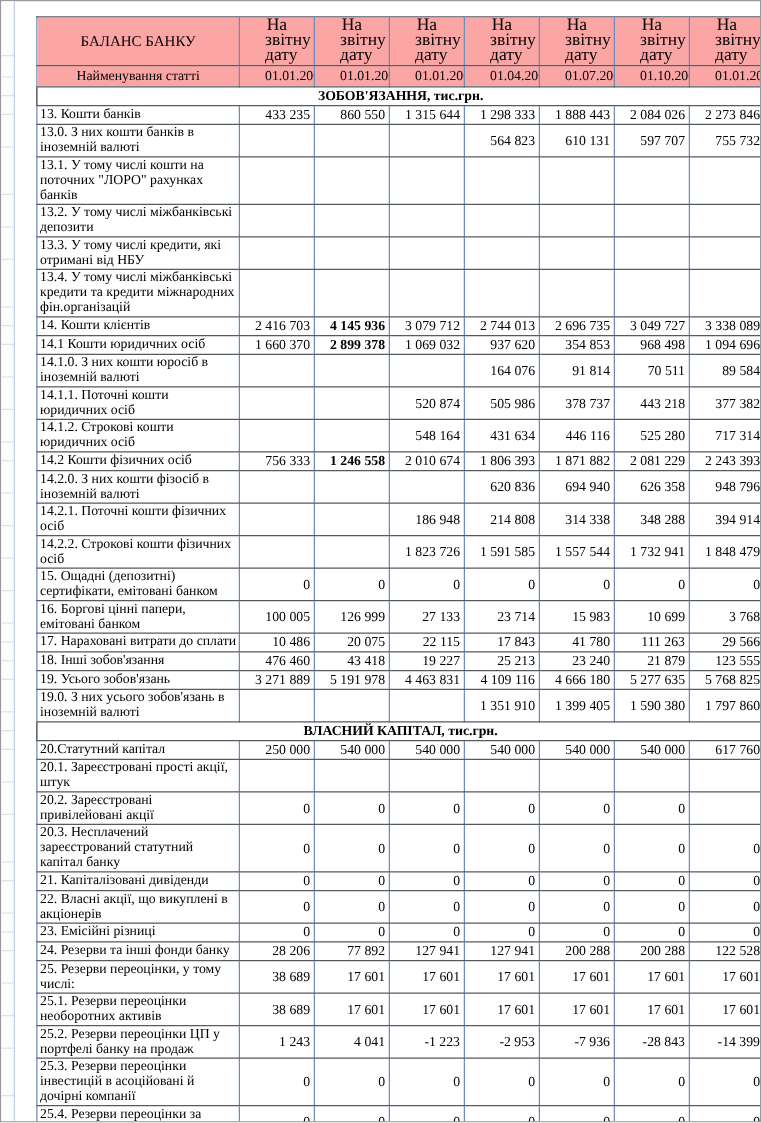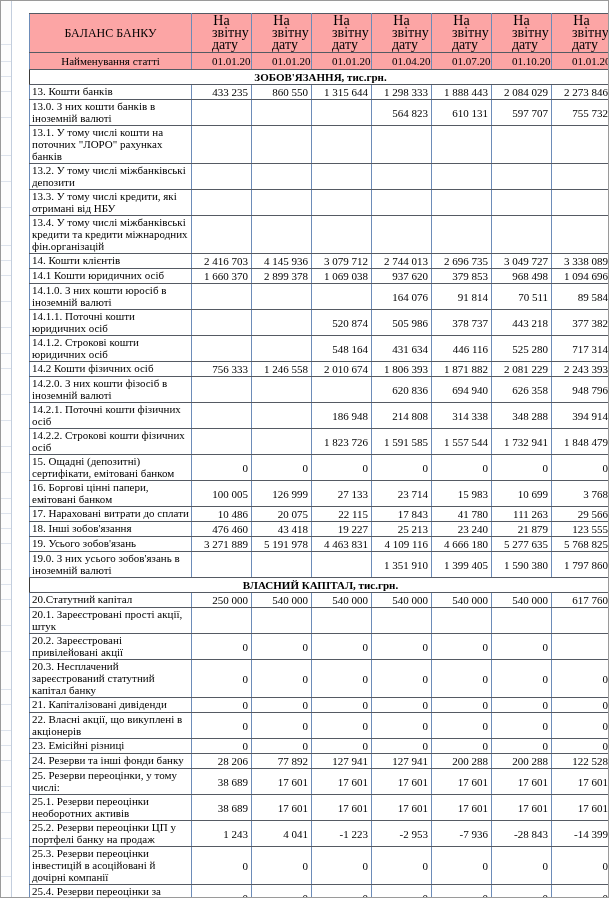"2 084 029" td.val { text: 2 084 029 -> 2 084 026 }
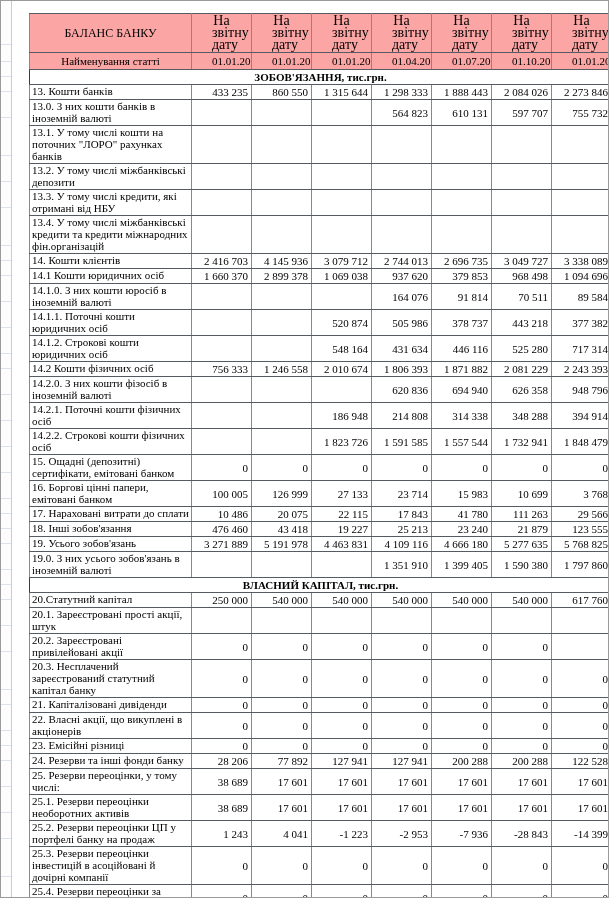"4 145 936" td.val.bold { font-weight: normal -> bold }
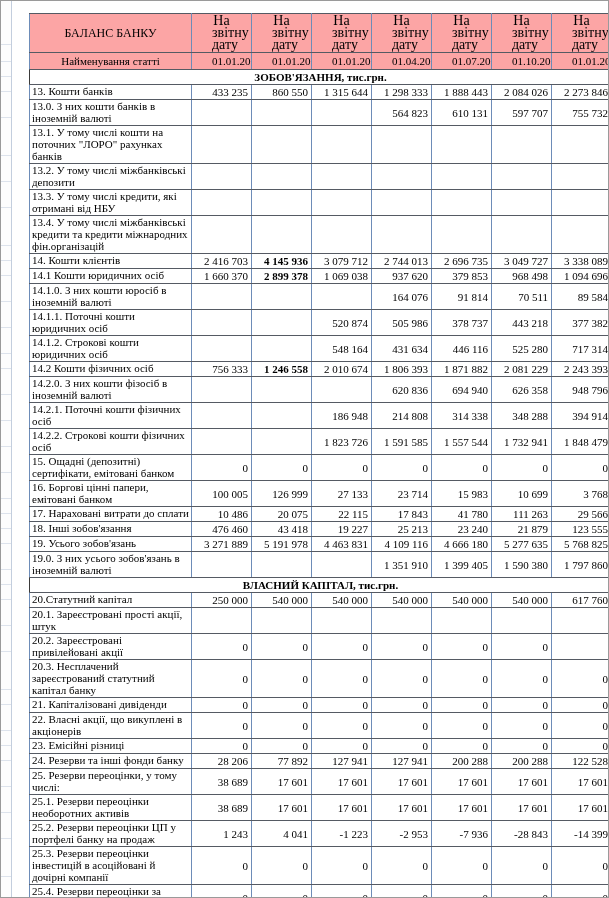"1 069 038" td.val { text: 1 069 038 -> 1 069 032 }
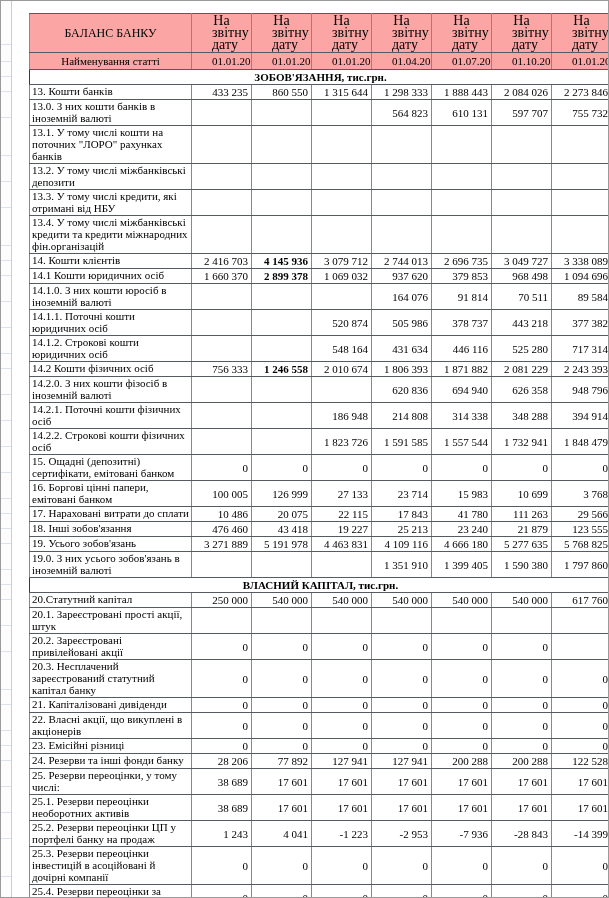"379 853" td.val { text: 379 853 -> 354 853 }
